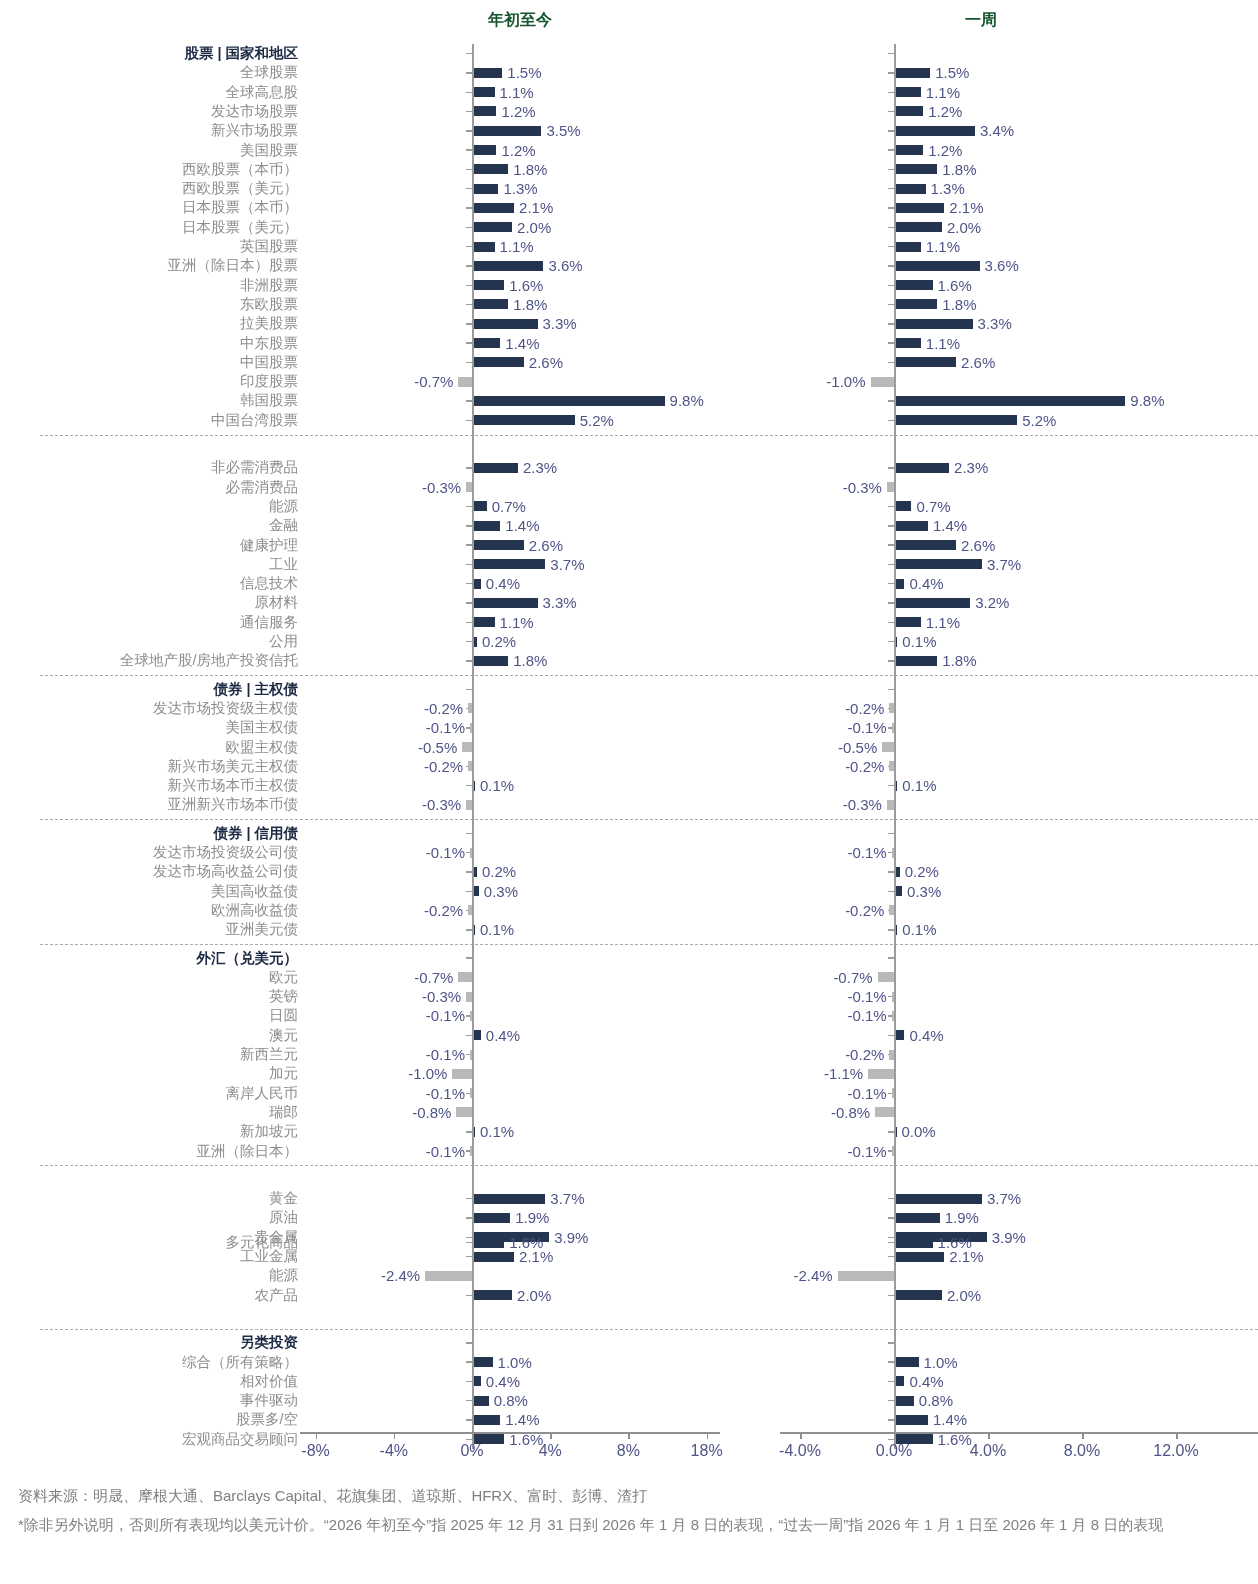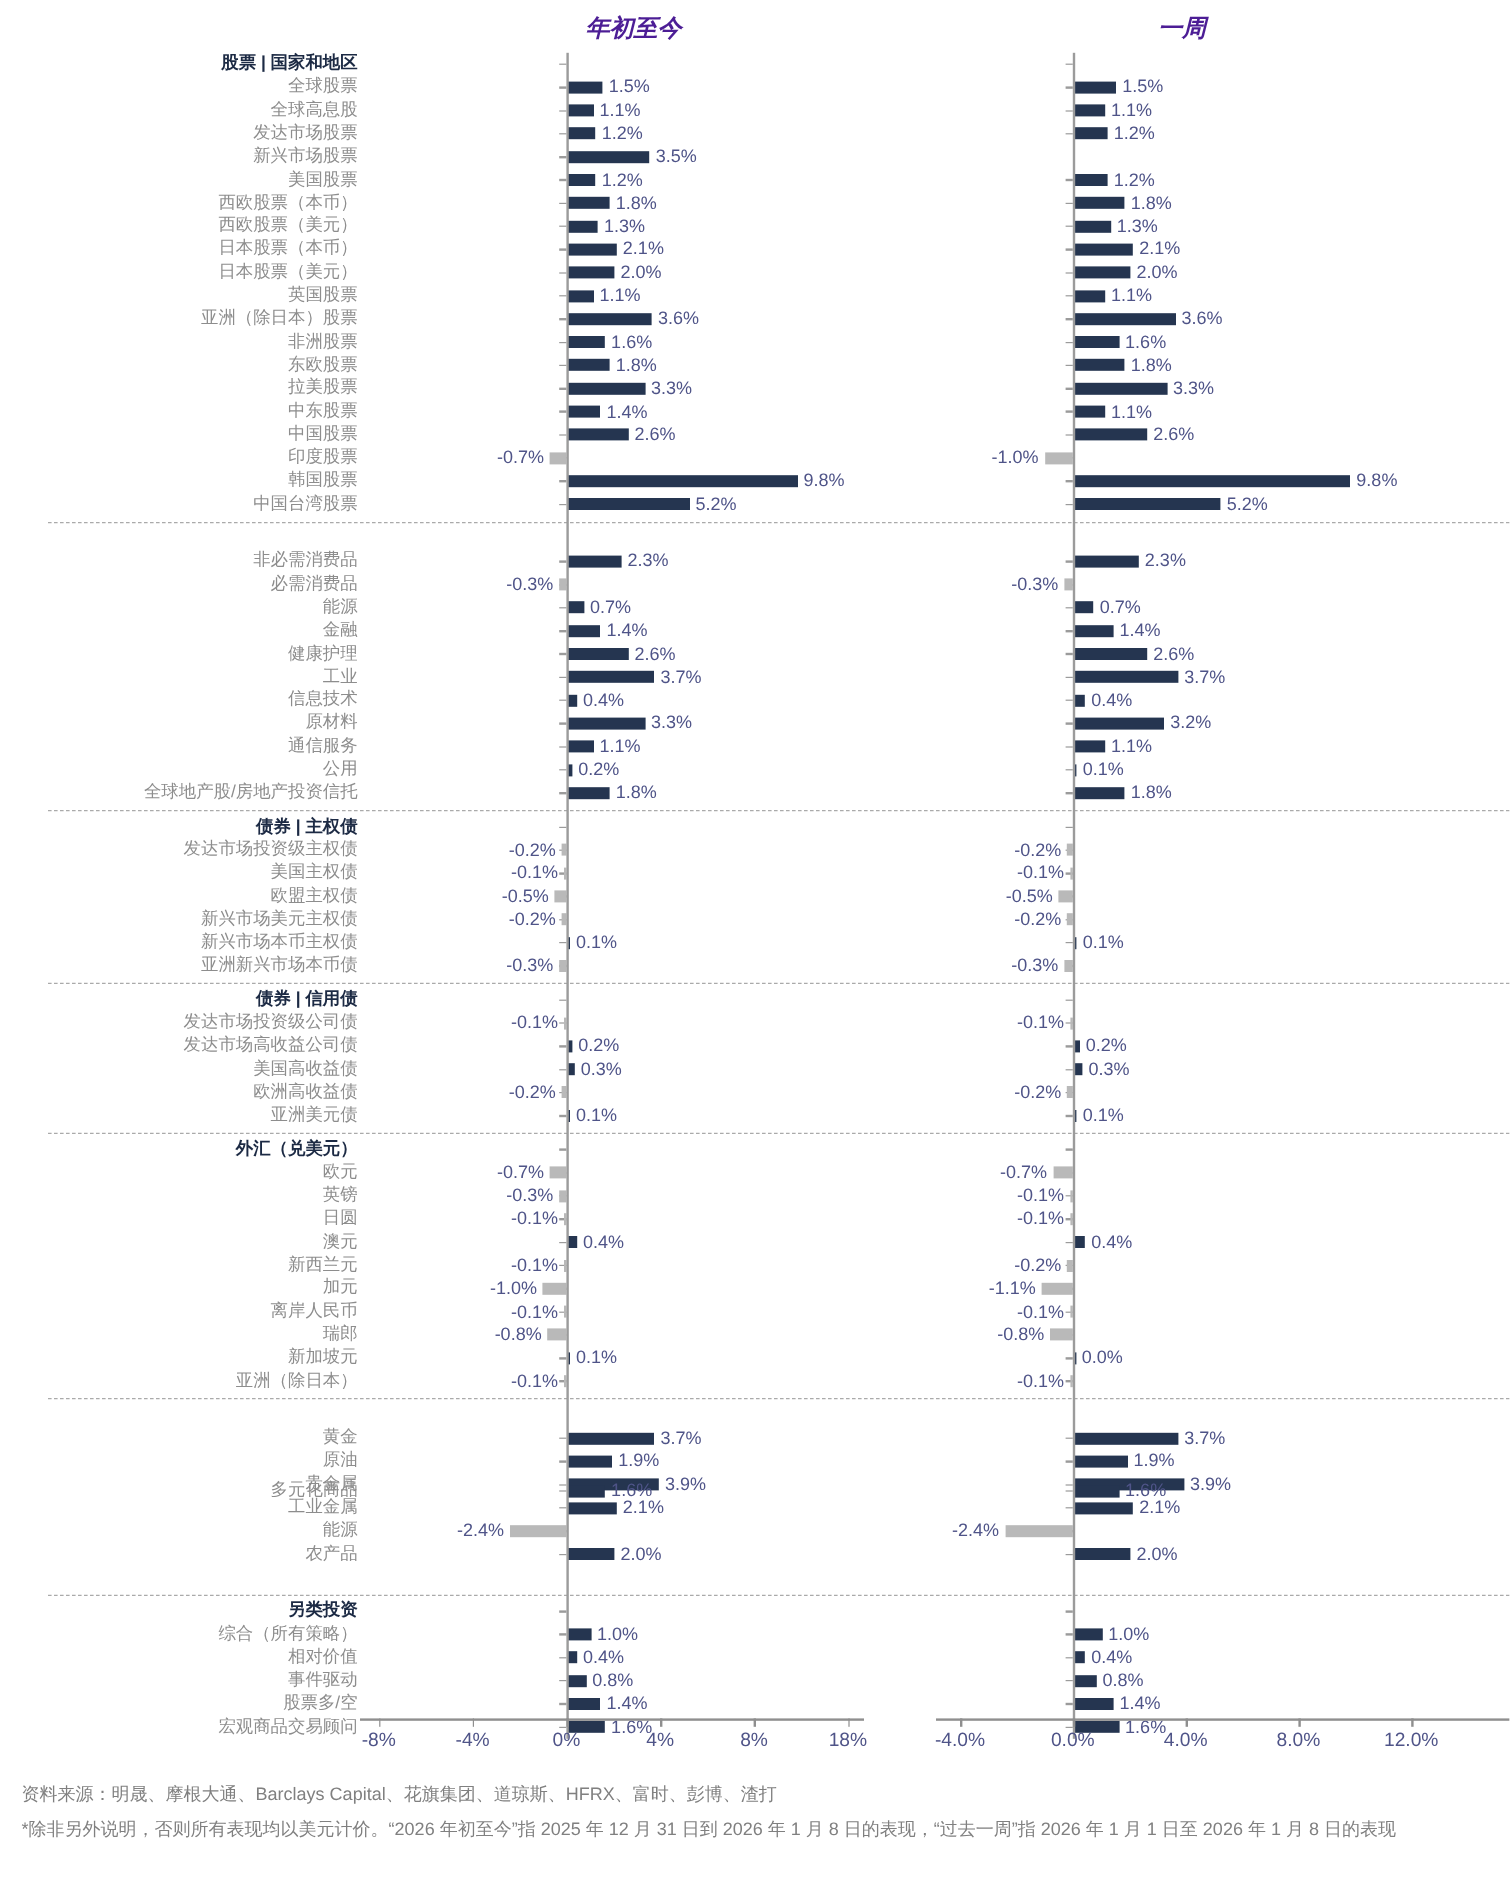"年初至今" .col-title { color: #4c1d95 -> #14532d; font-size: 20px -> 16px; font-style: italic -> none }
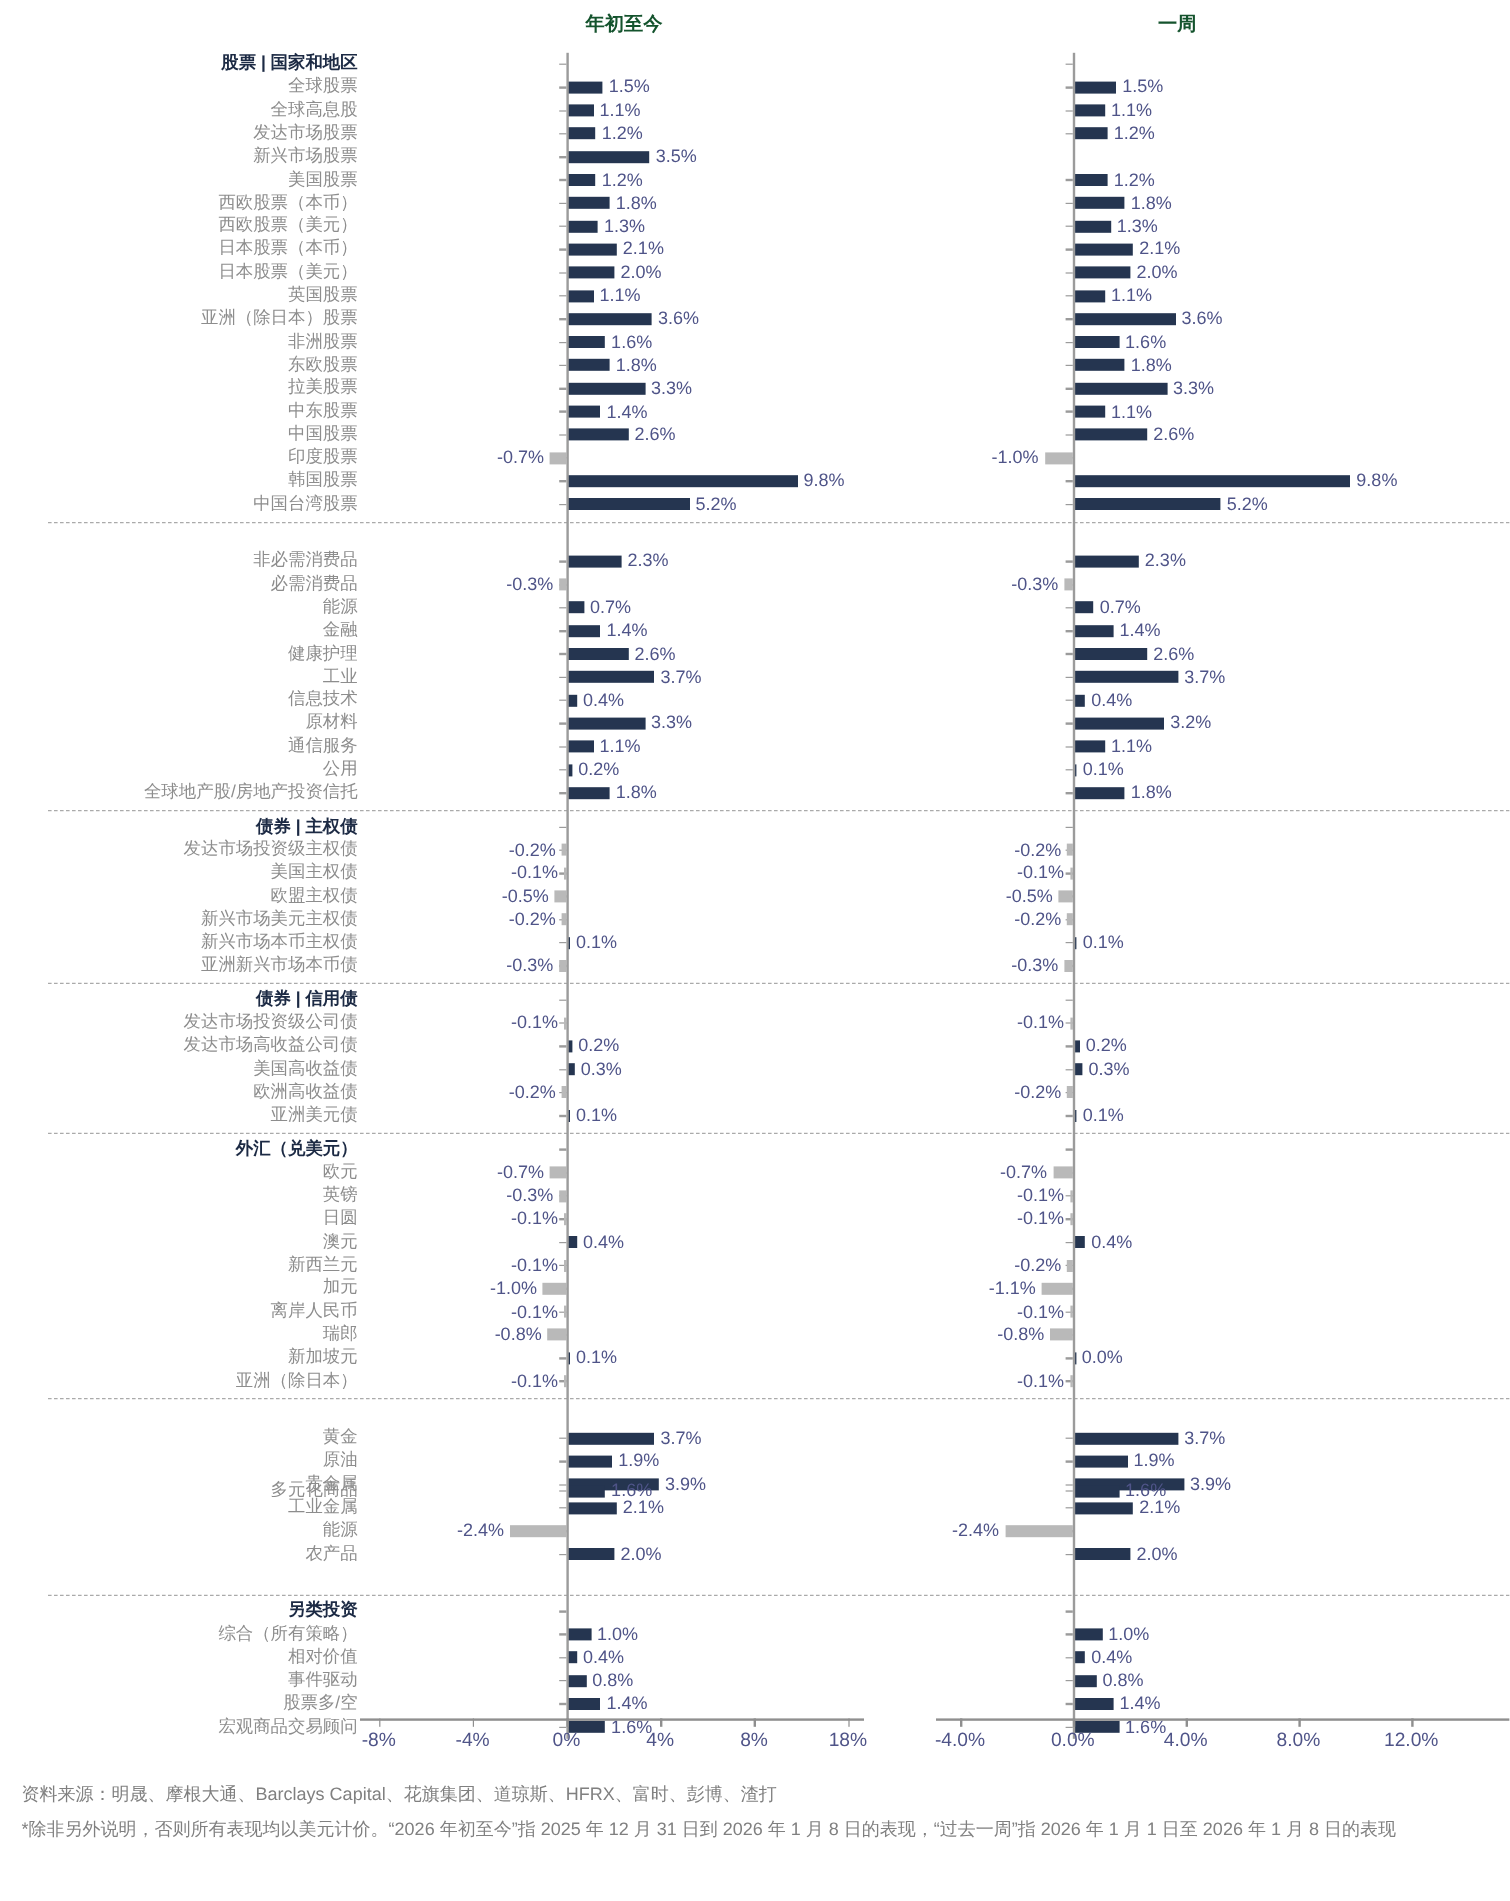"3.4%" div.panel { html: none -> <div> <div></div> <div></div> <div>3.4%</div> </div> }
